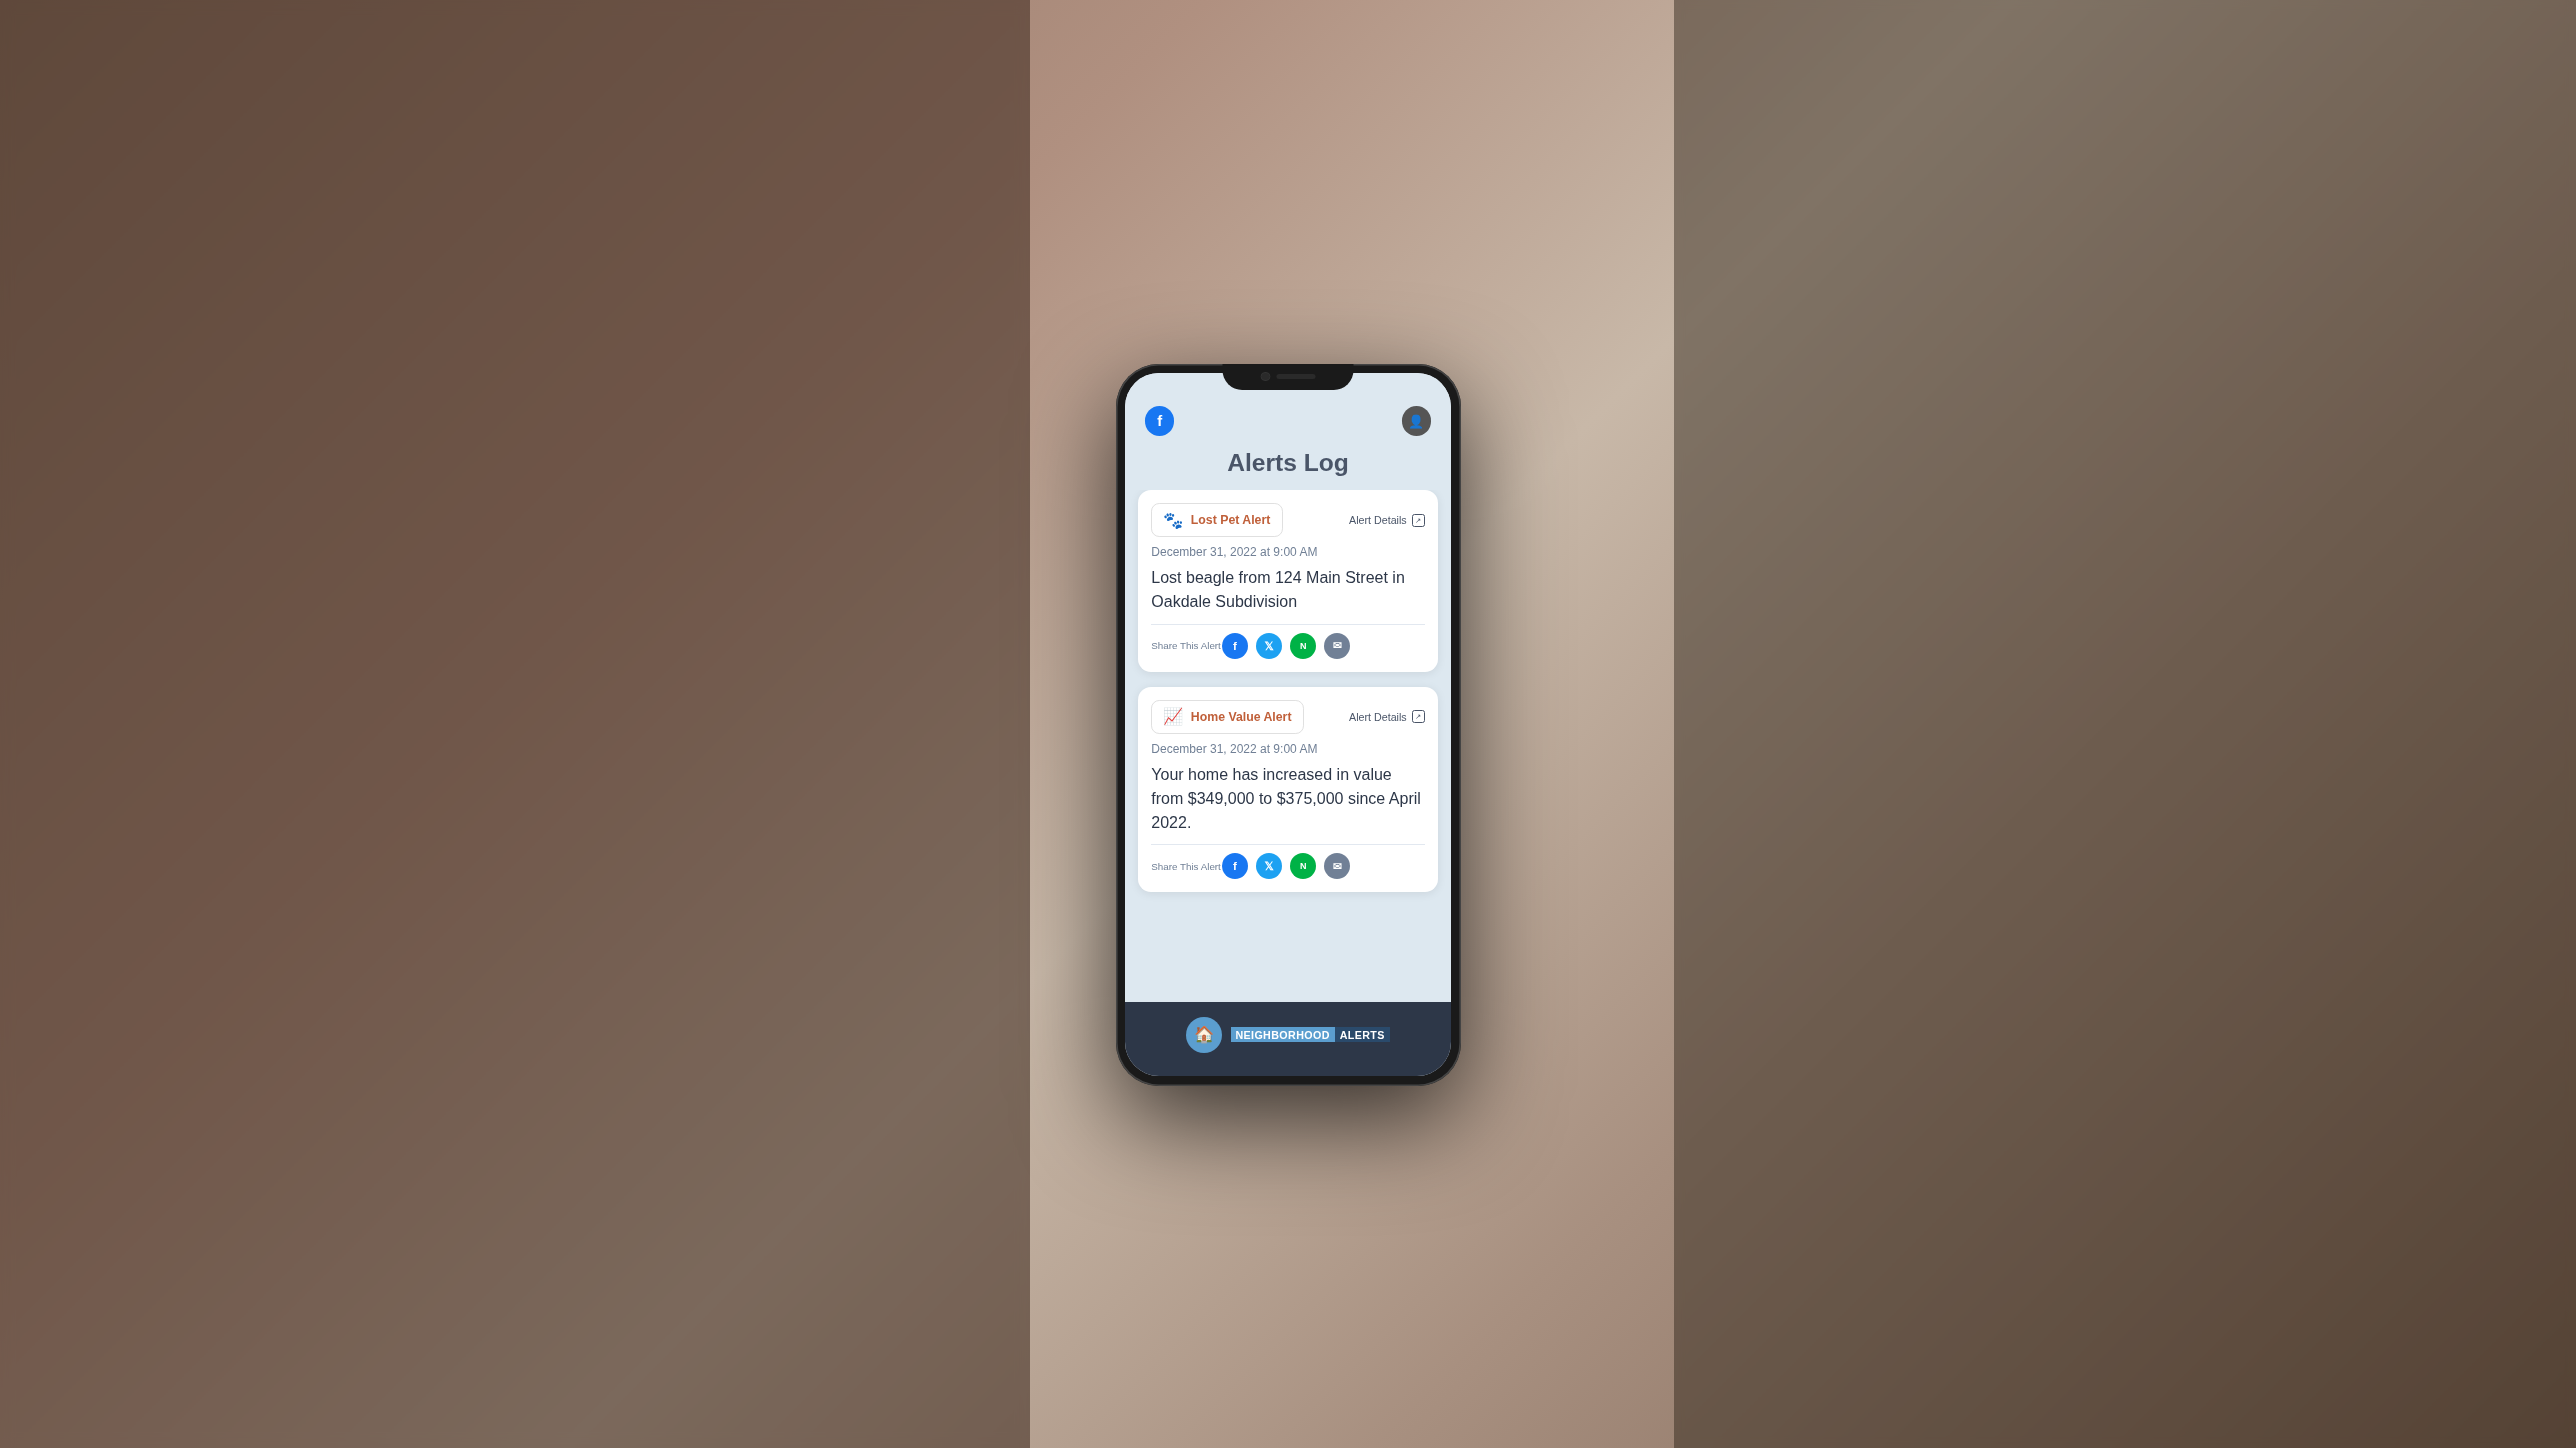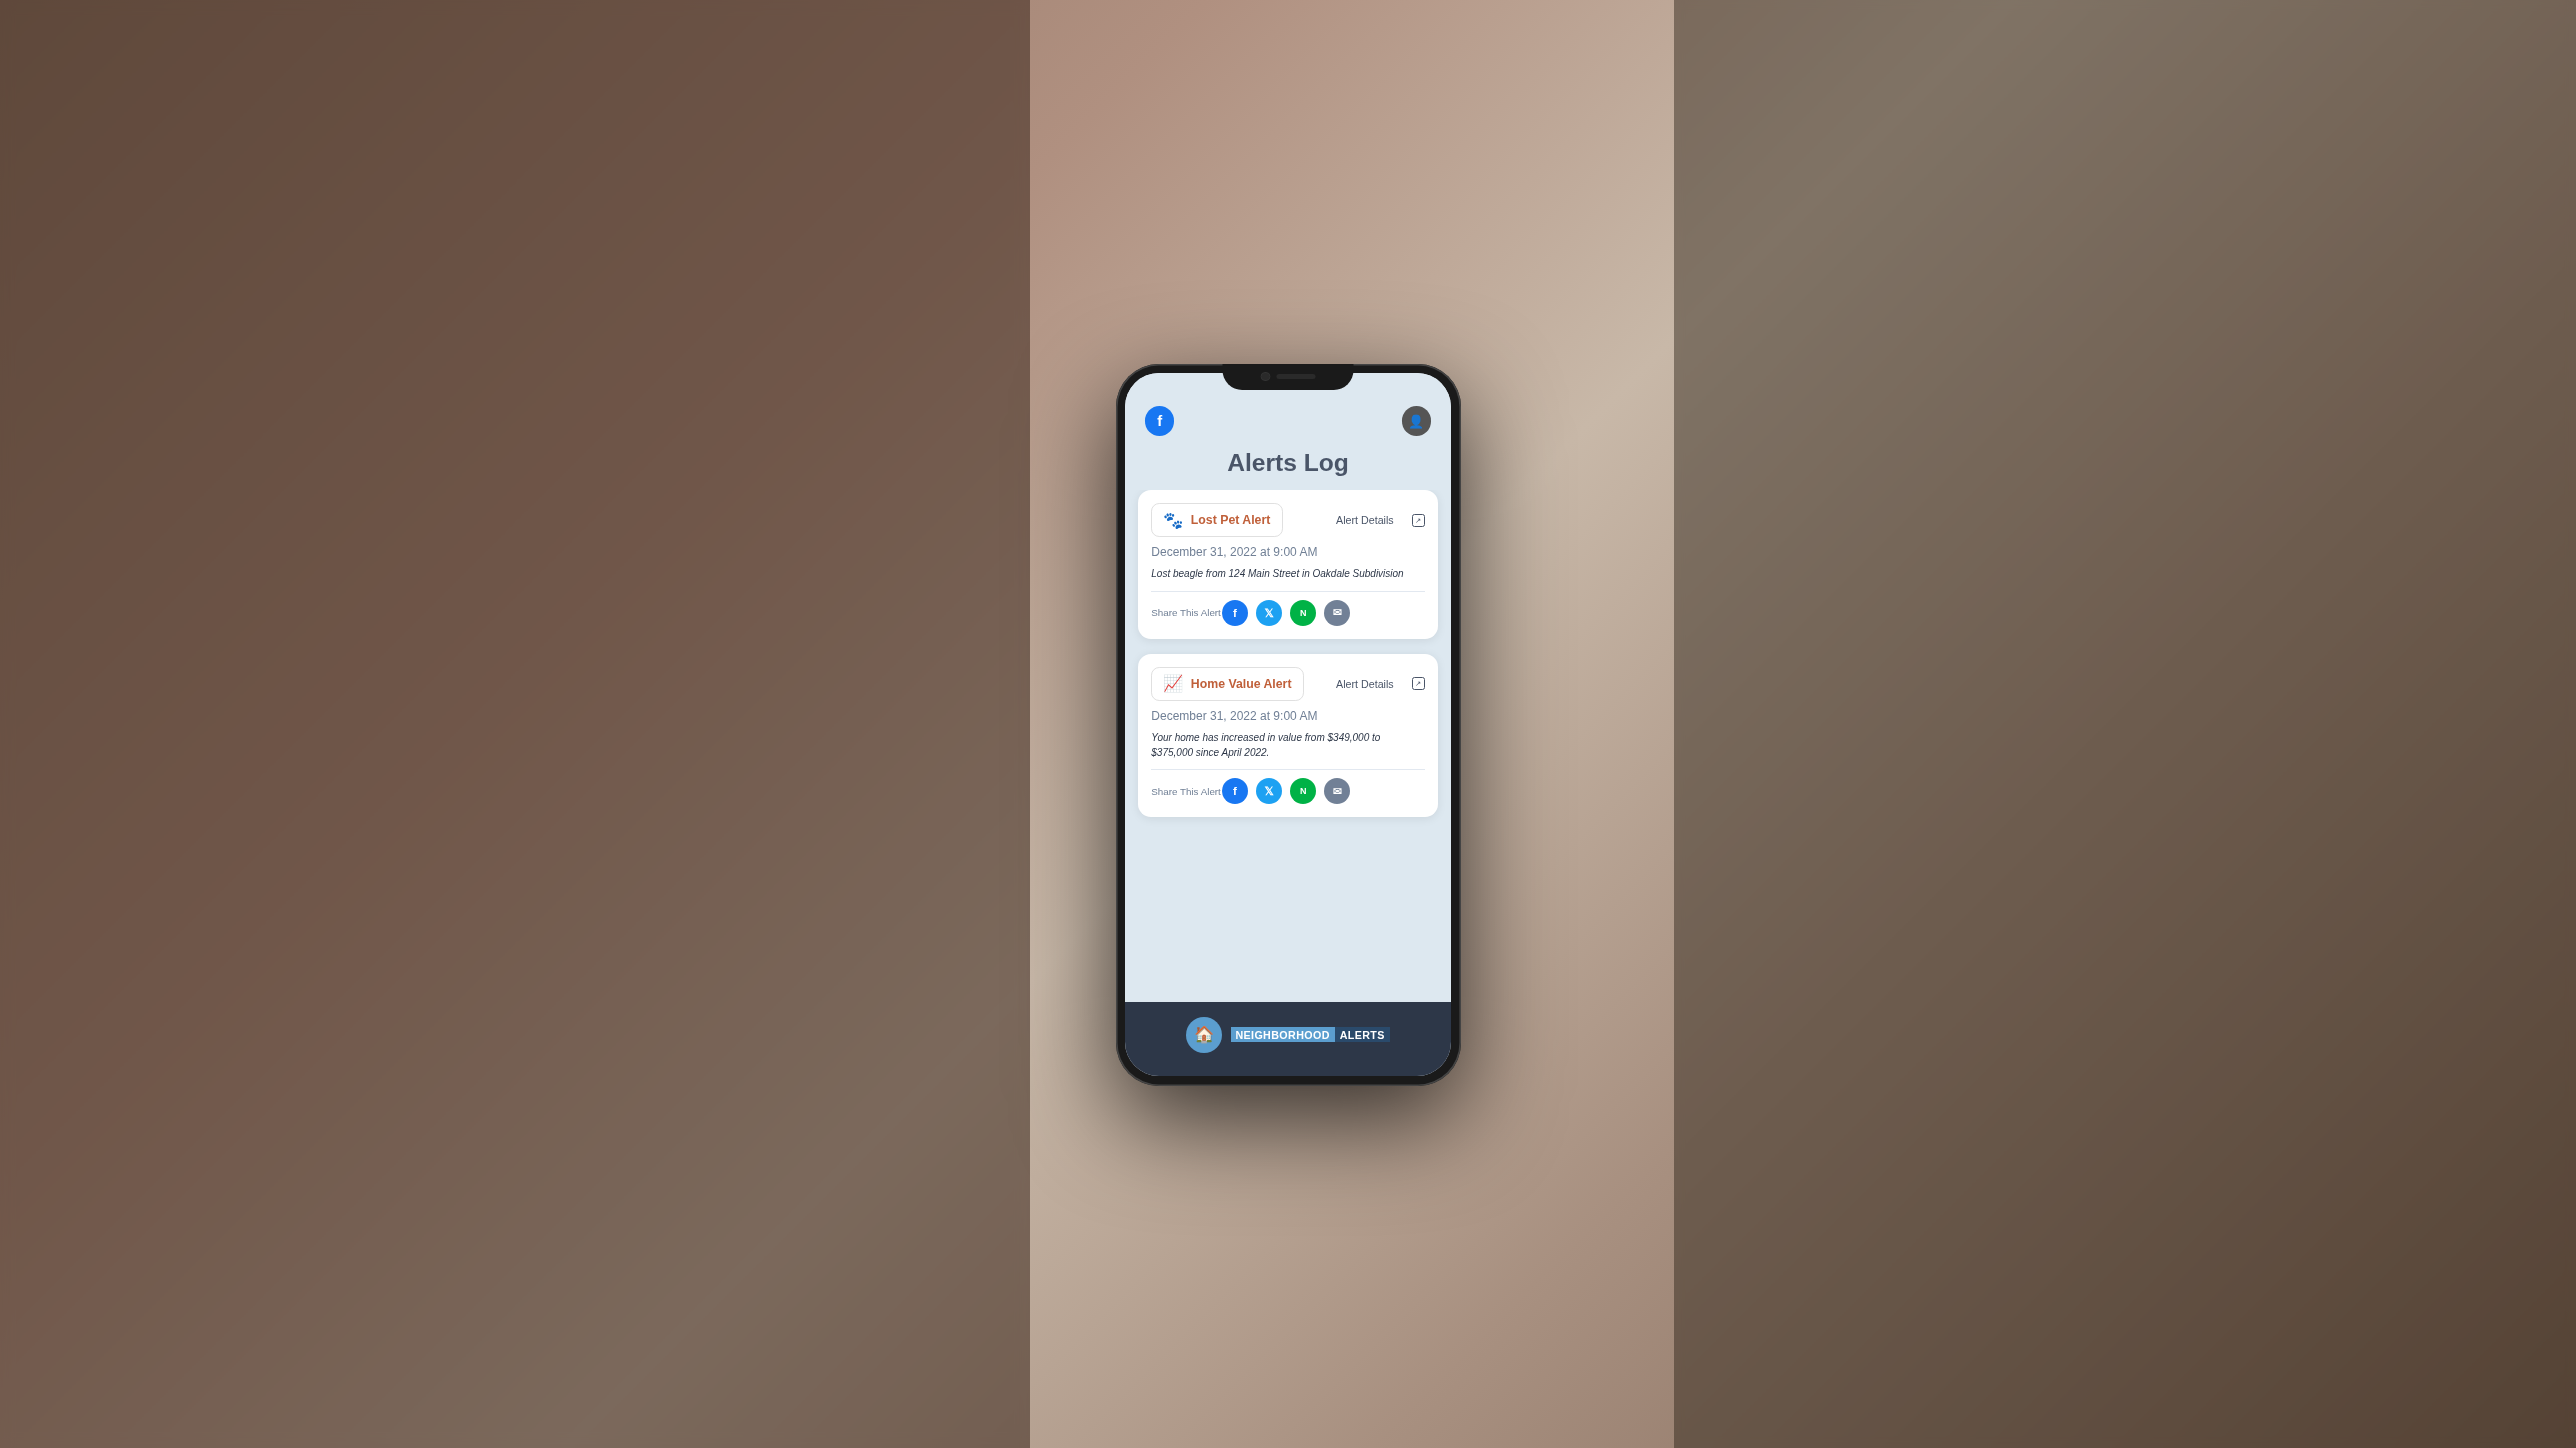"Alert Details" .alert-details-link { gap: 18px -> 5px }
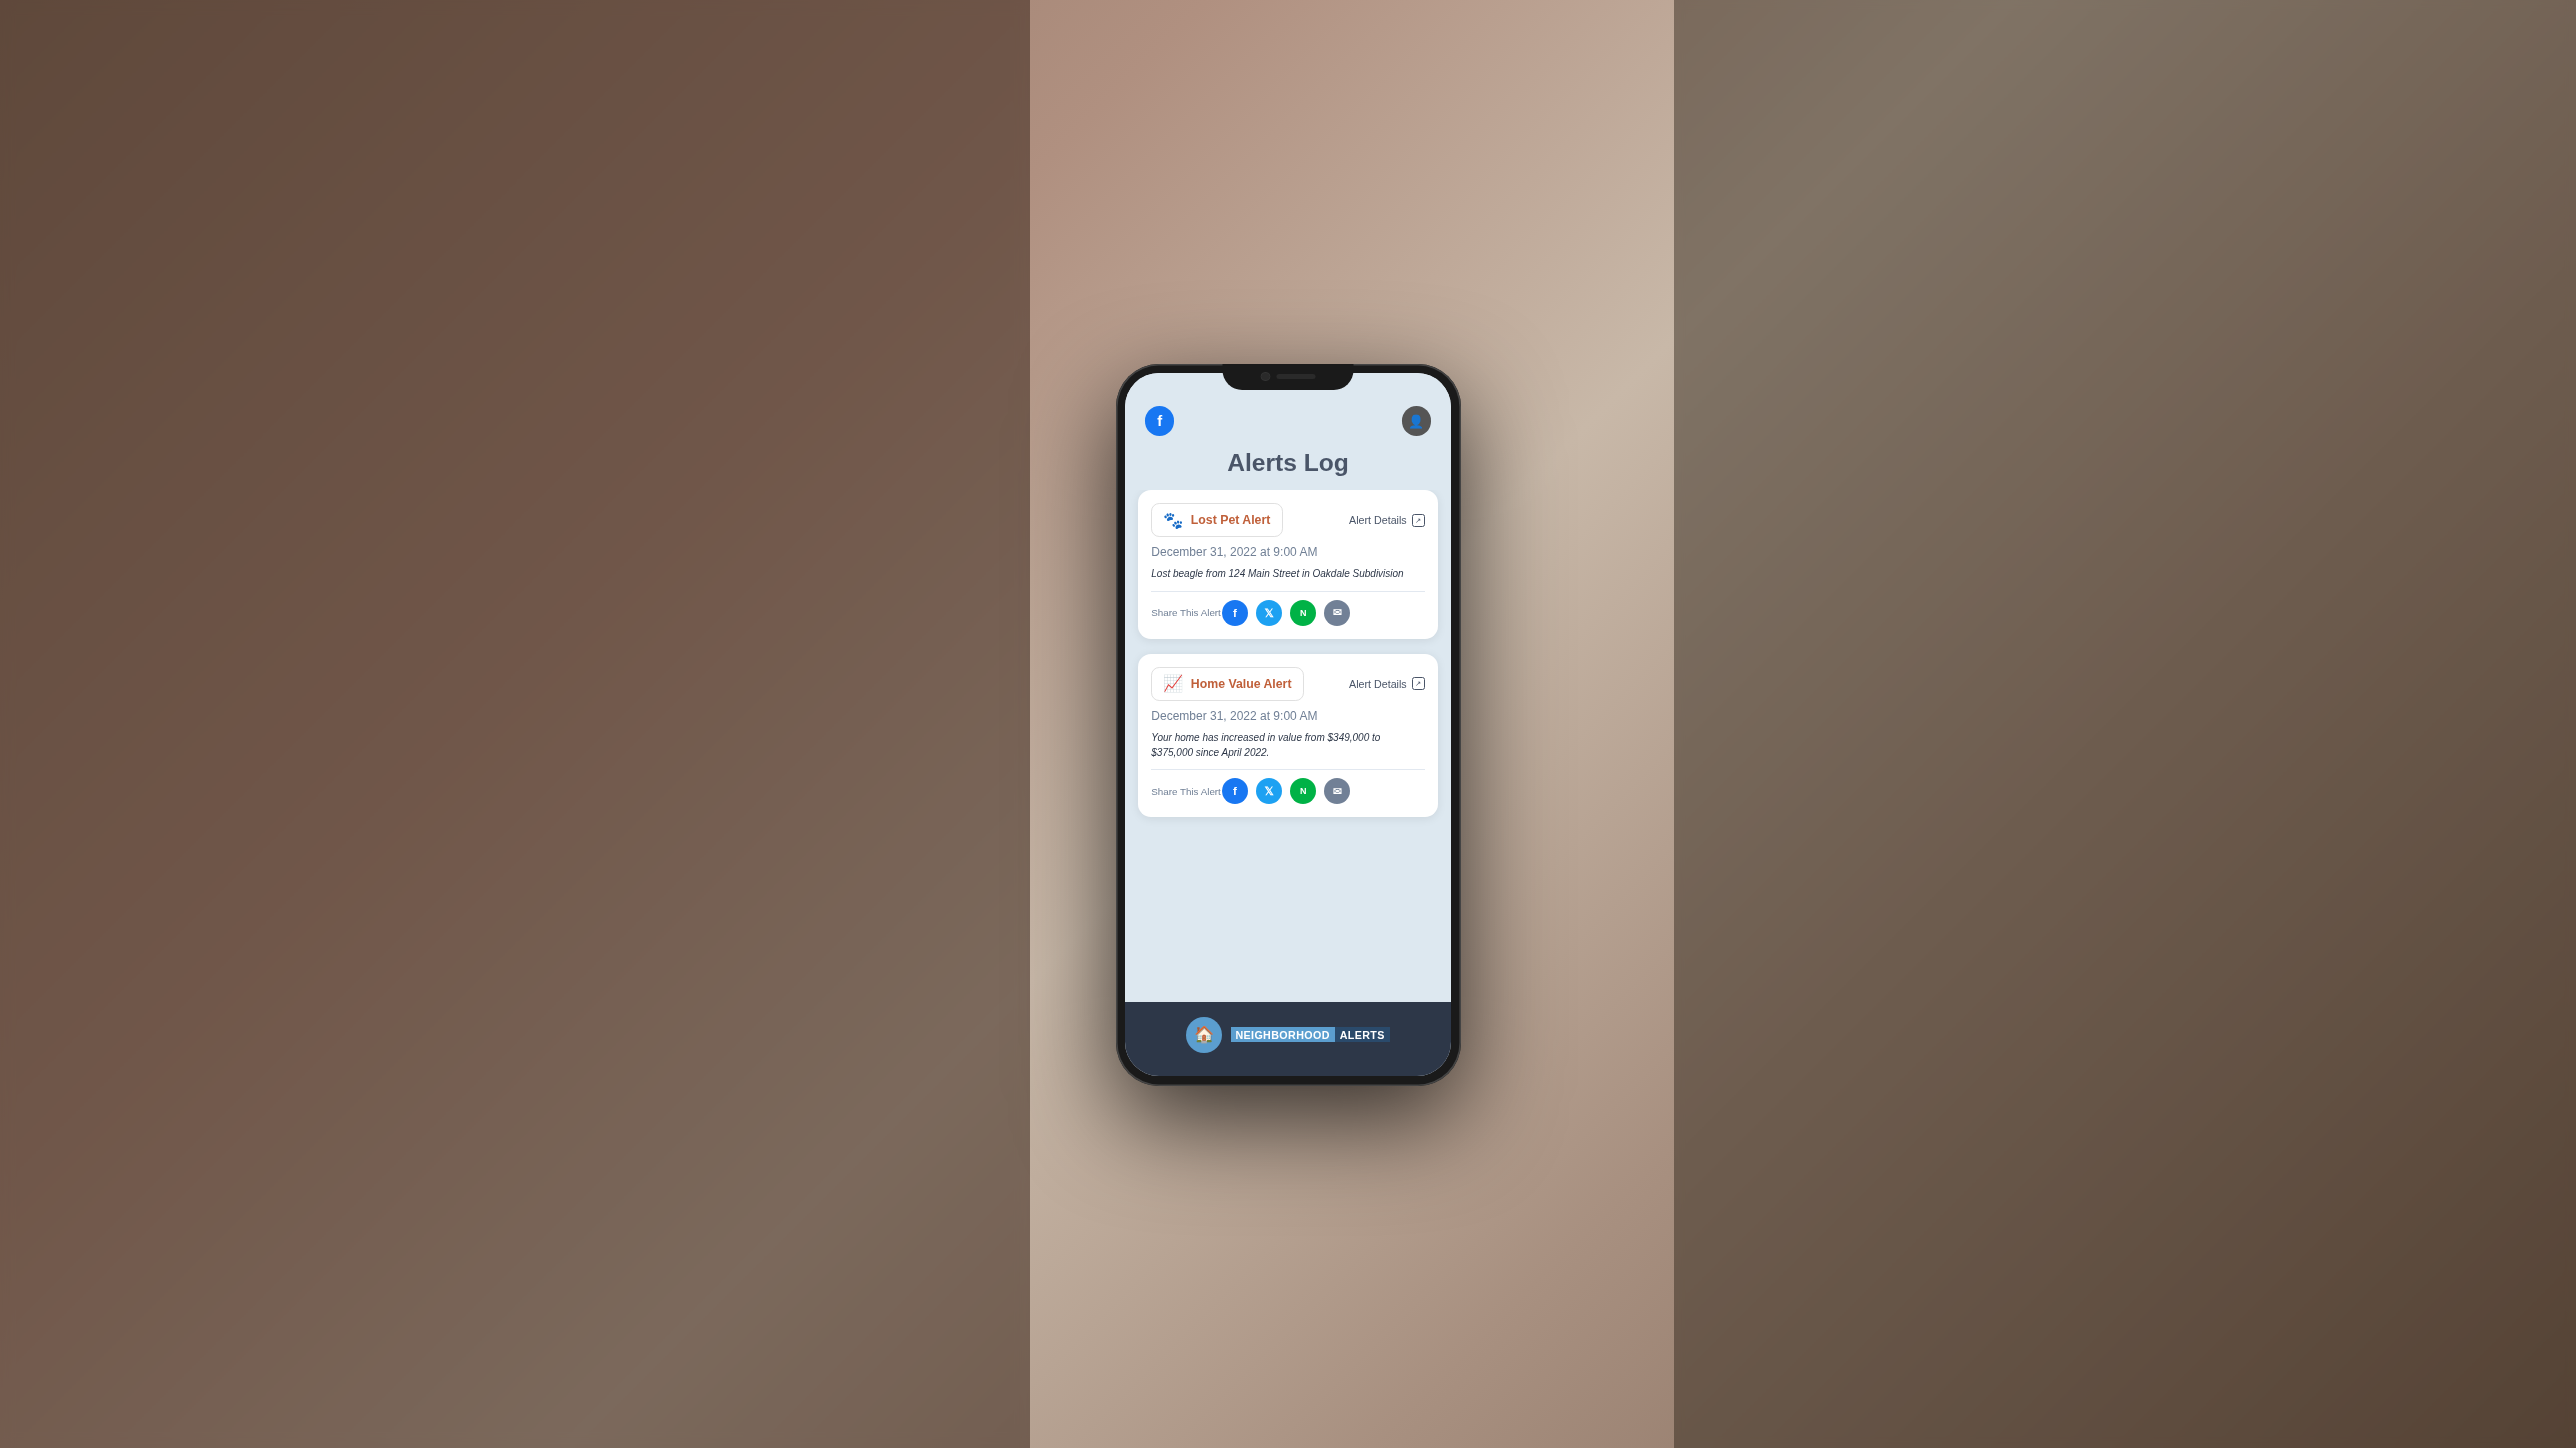"Lost beagle from 124 Main" .alert-description { font-size: 10px -> 16px; font-style: italic -> none }
